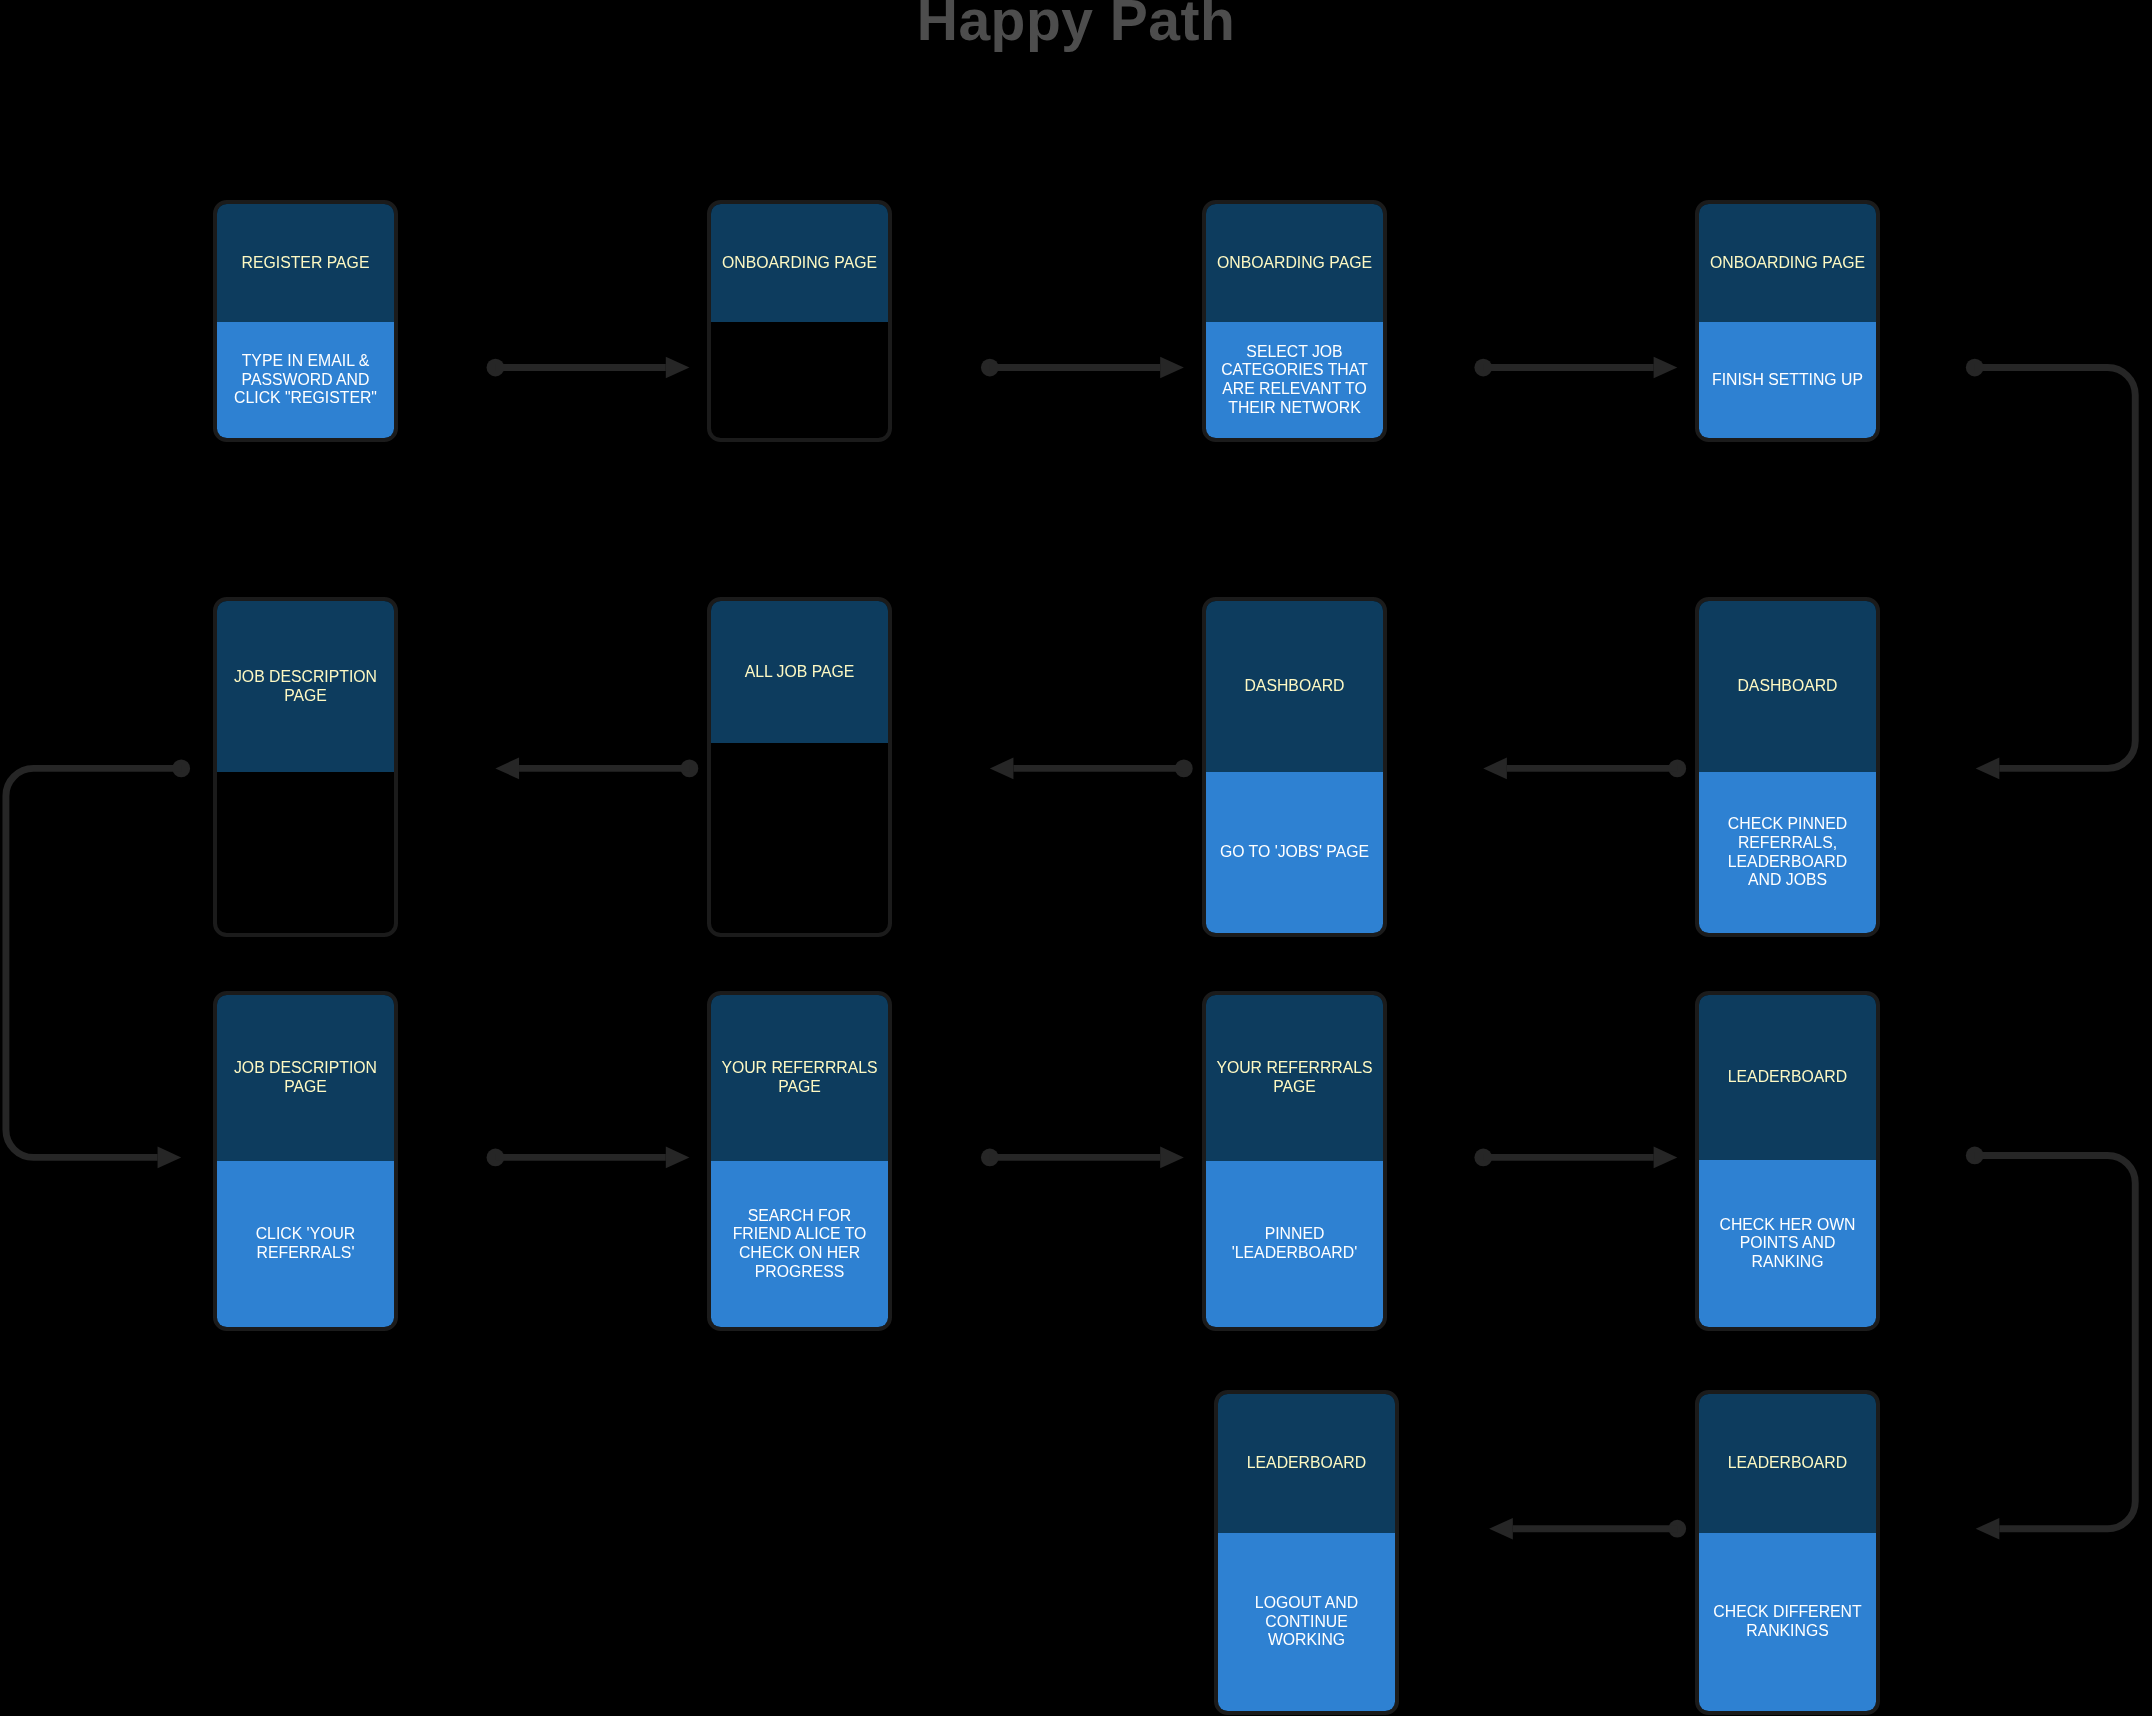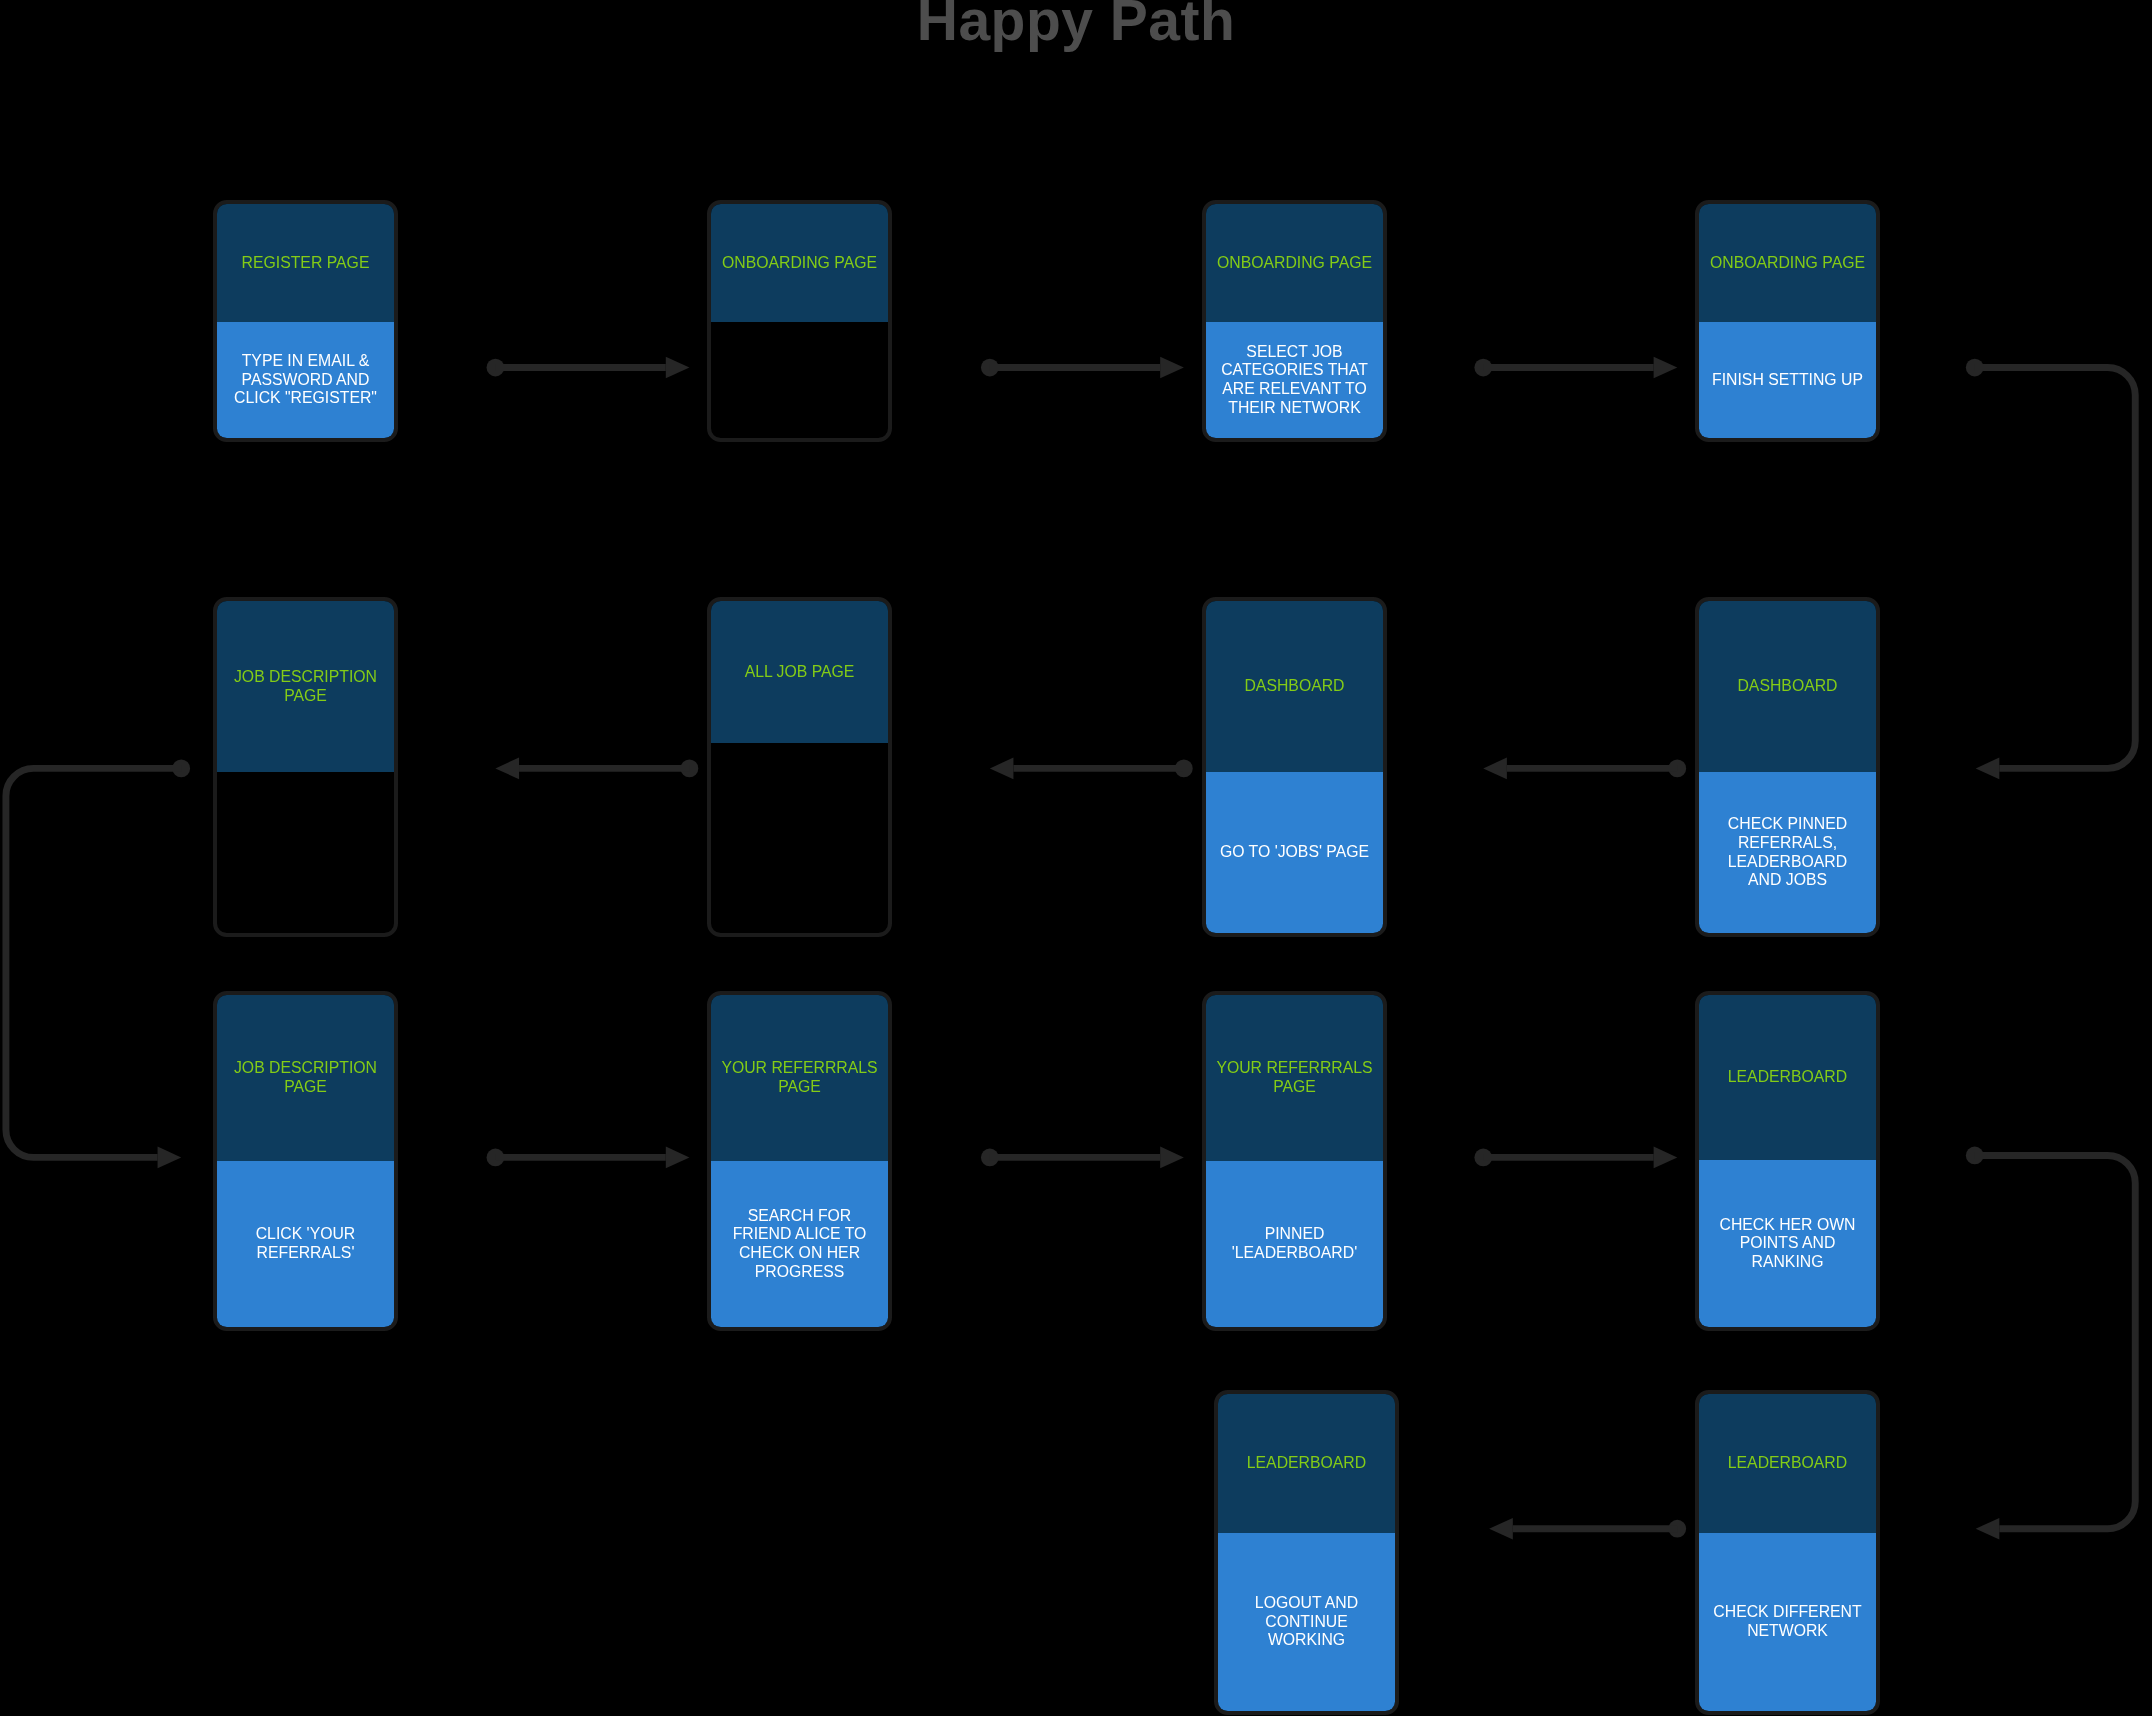"REGISTER PAGE" .card-head { color: #84cc16 -> #fef9c3 }
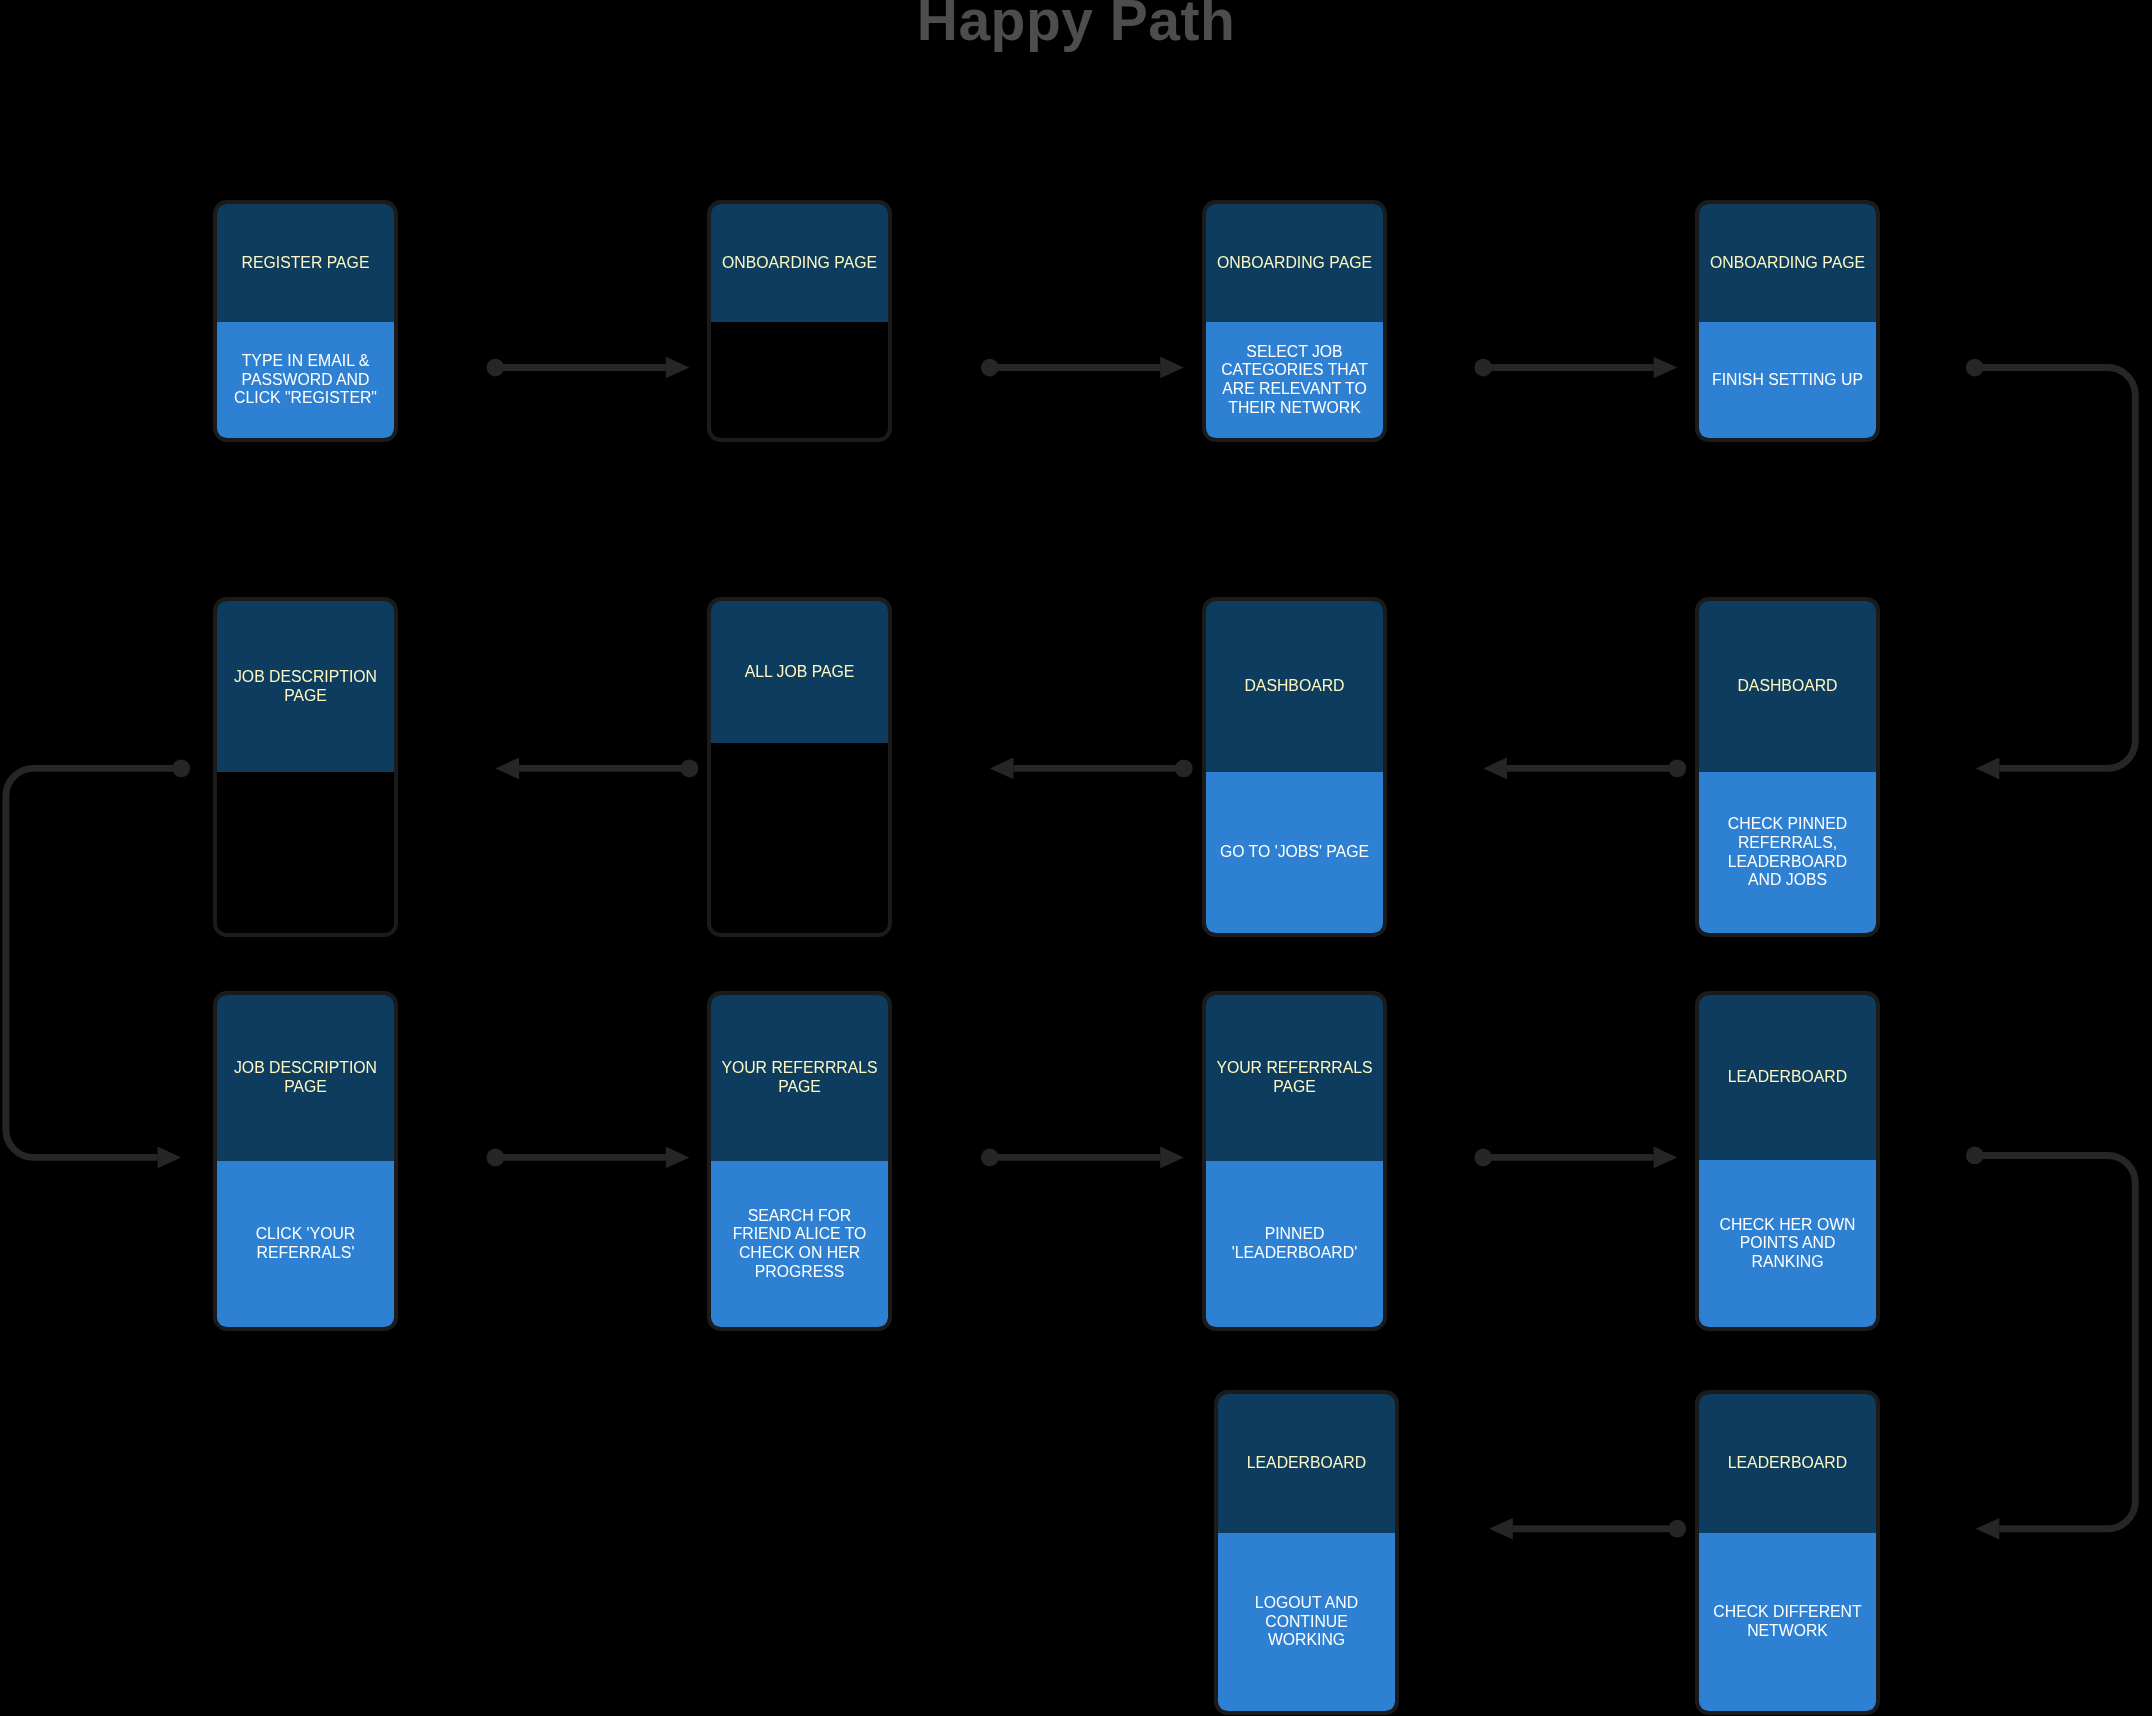"CHECK DIFFERENT NETWORK" div.card-body { text: NETWORK -> RANKINGS }
